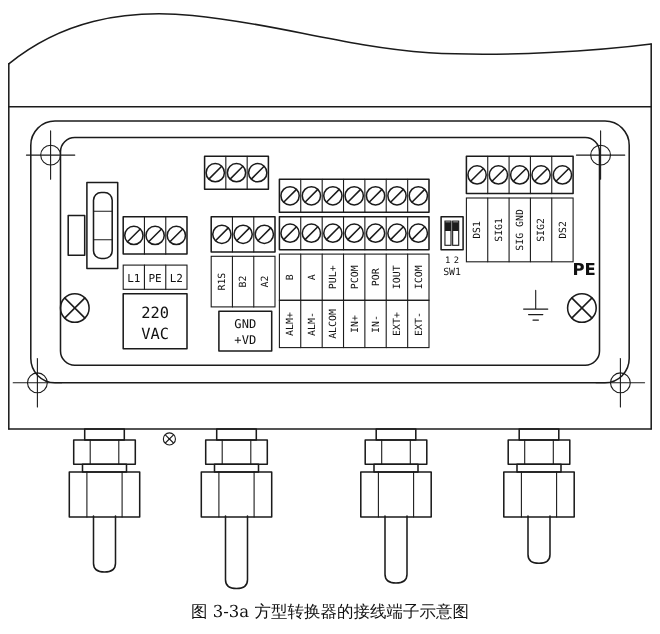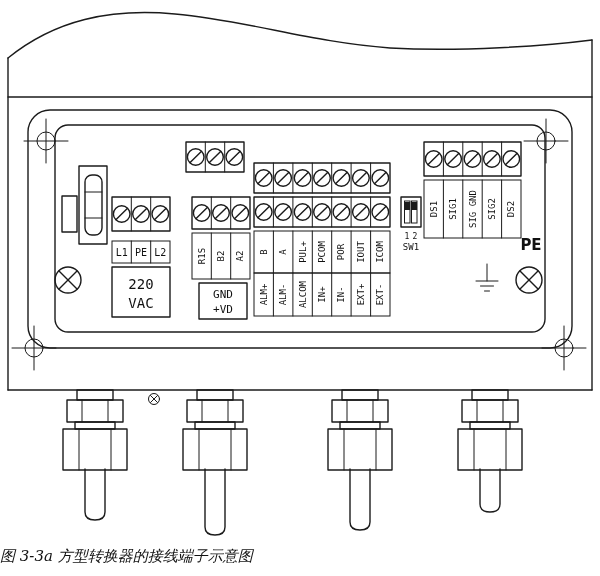"图 3-3a 方型转换器的接线端子示意图" .caption { font-style: italic -> none; text-align: left -> center }
